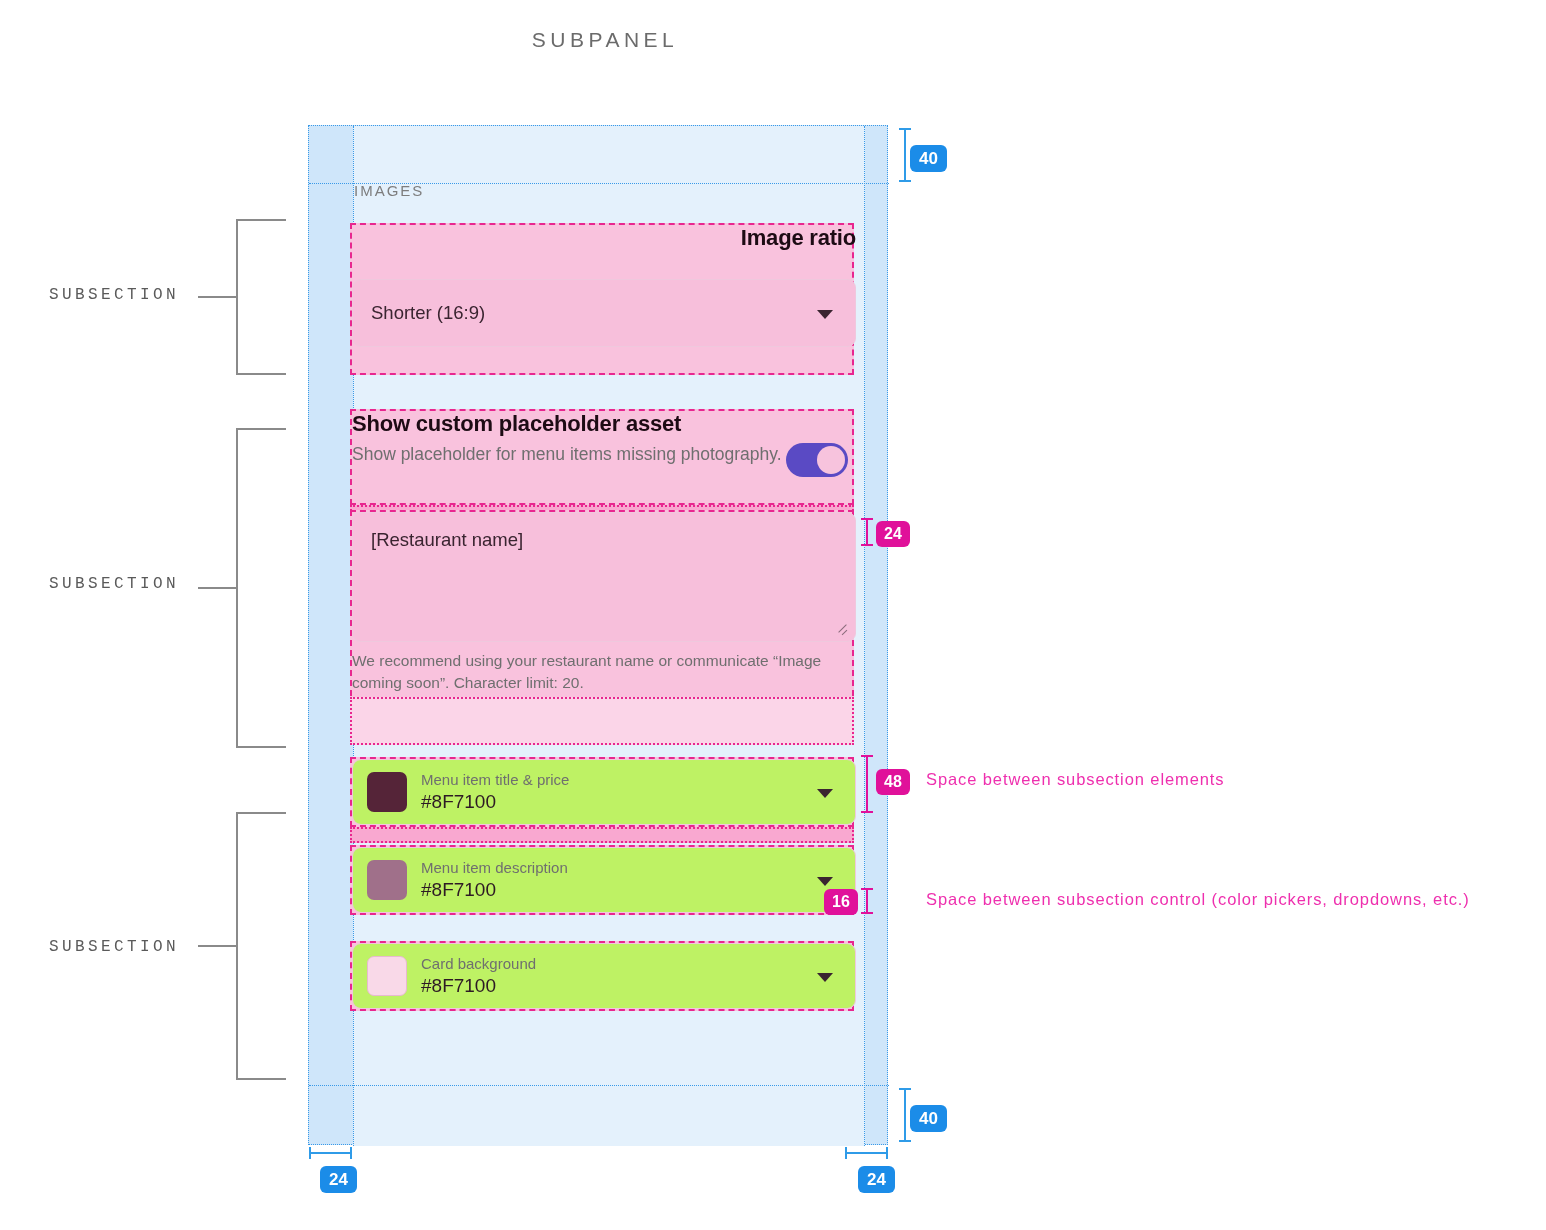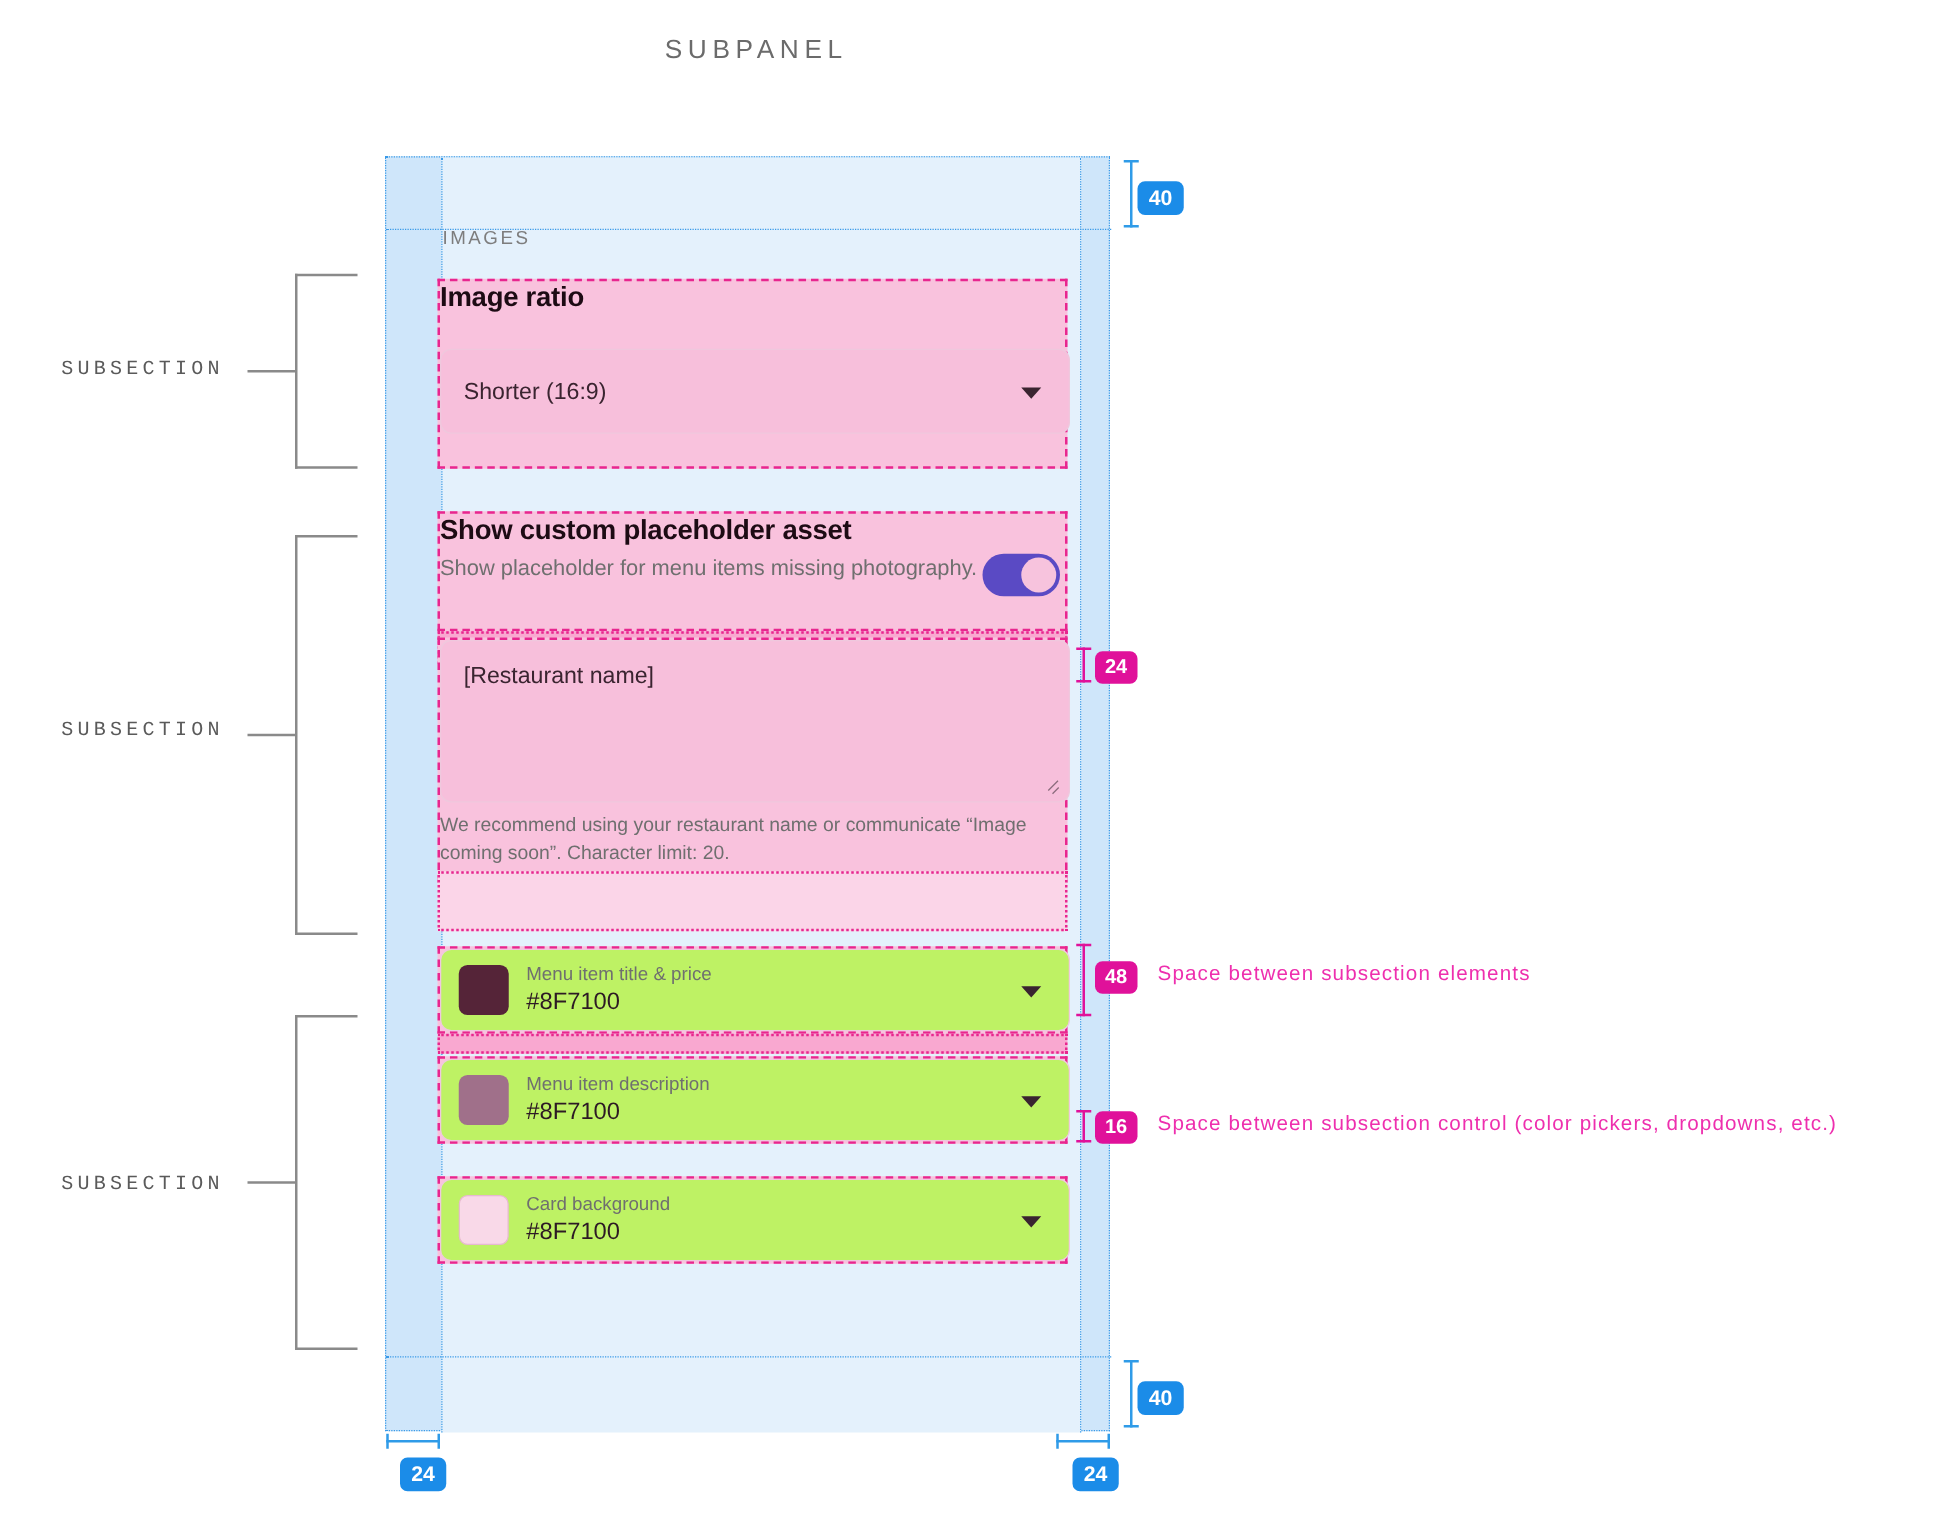"Image ratio" div { text-align: none -> right }
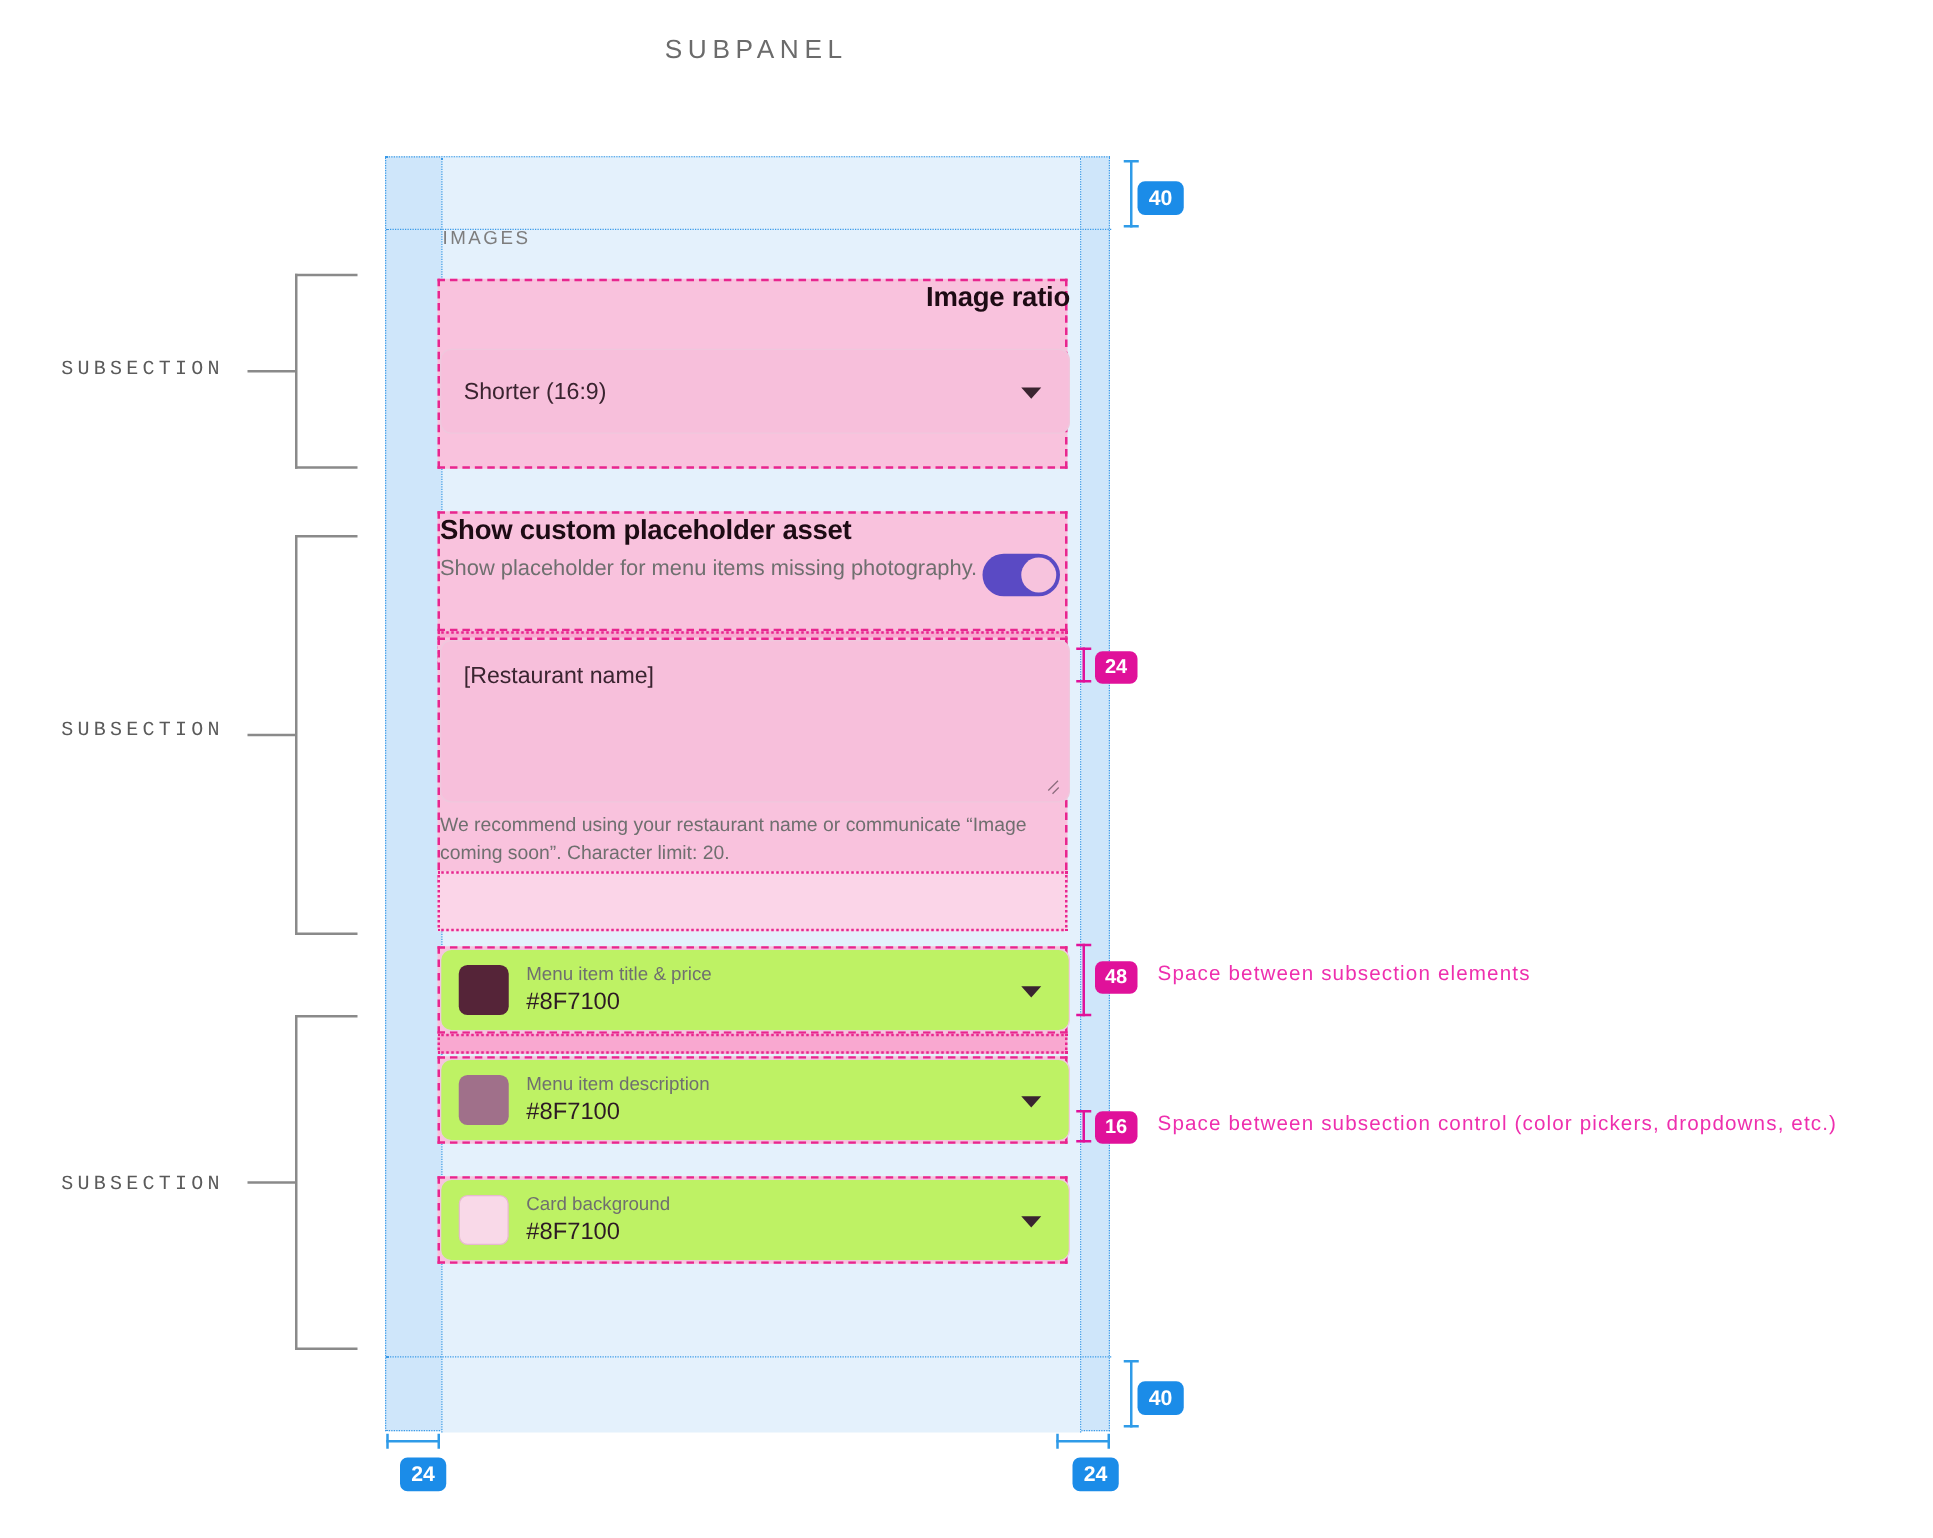"16" div.badge-magenta { left: 876px -> 824px }
